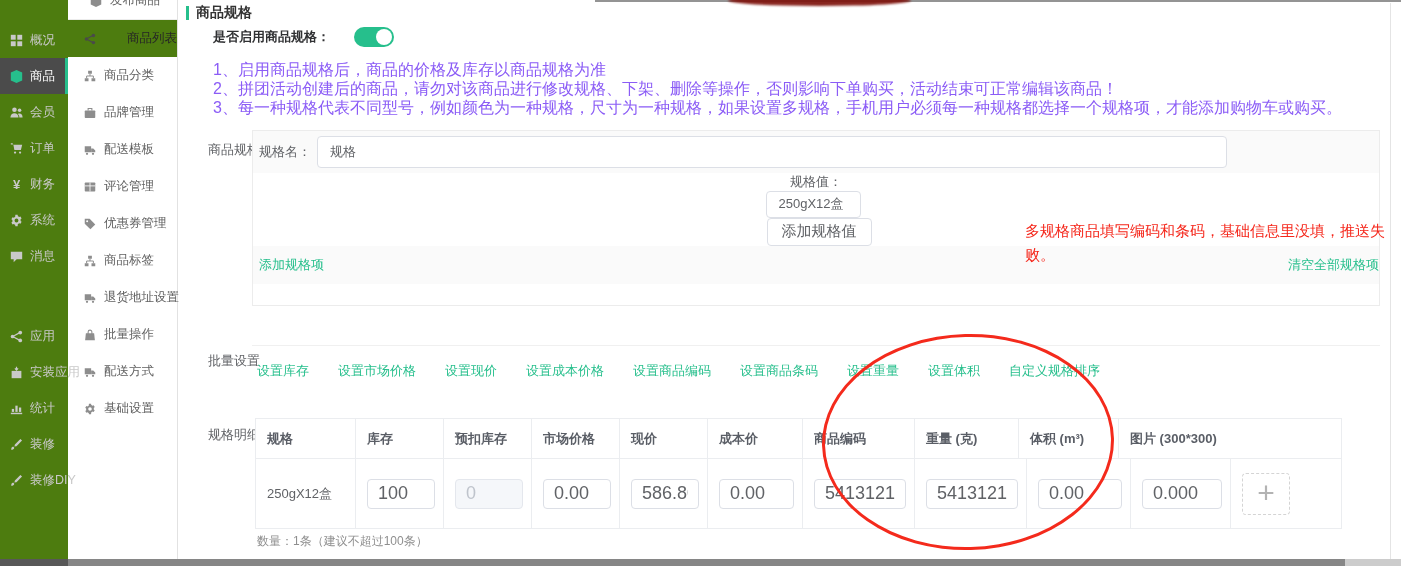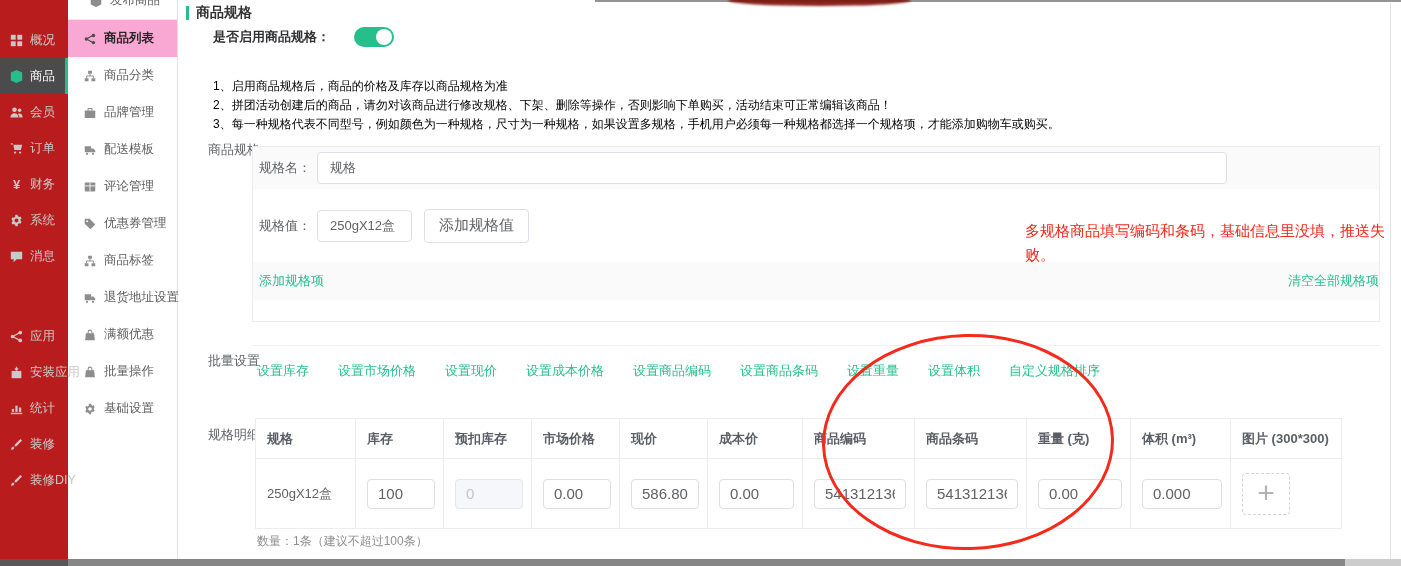"概况" .sidebar { background: #b91c1c -> #4d7c0f }
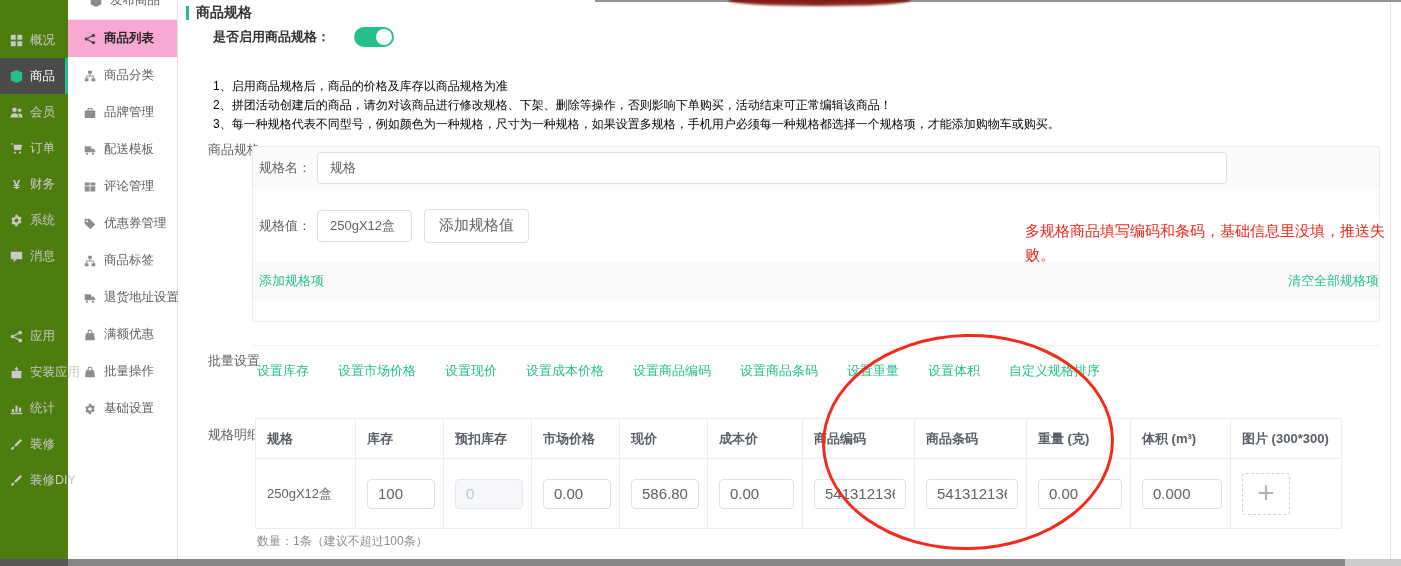"商品列表" .sub-item.selected { background: #f9a8d4 -> #4d7c0f; font-weight: bold -> normal; justify-content: none -> space-between }
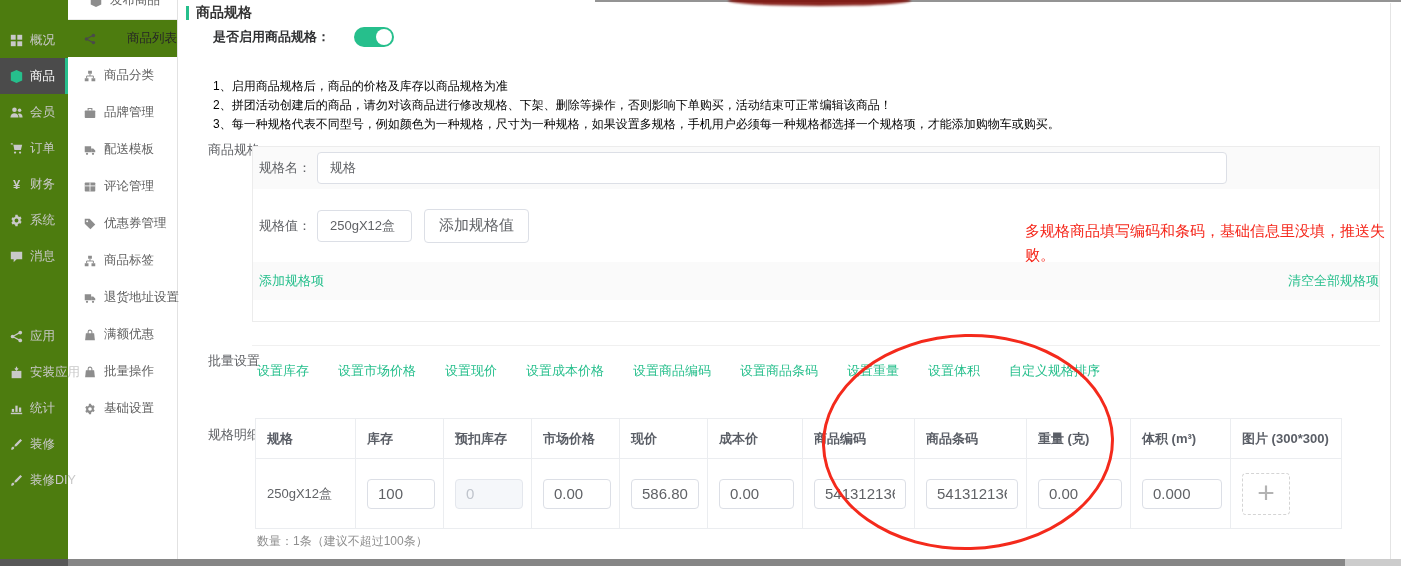"1、启用商品规格后，商品的价格及库存以商品规格为准" .notes { color: #000000 -> #8b5cf6; font-size: 12px -> 16px; top: 77px -> 60px }
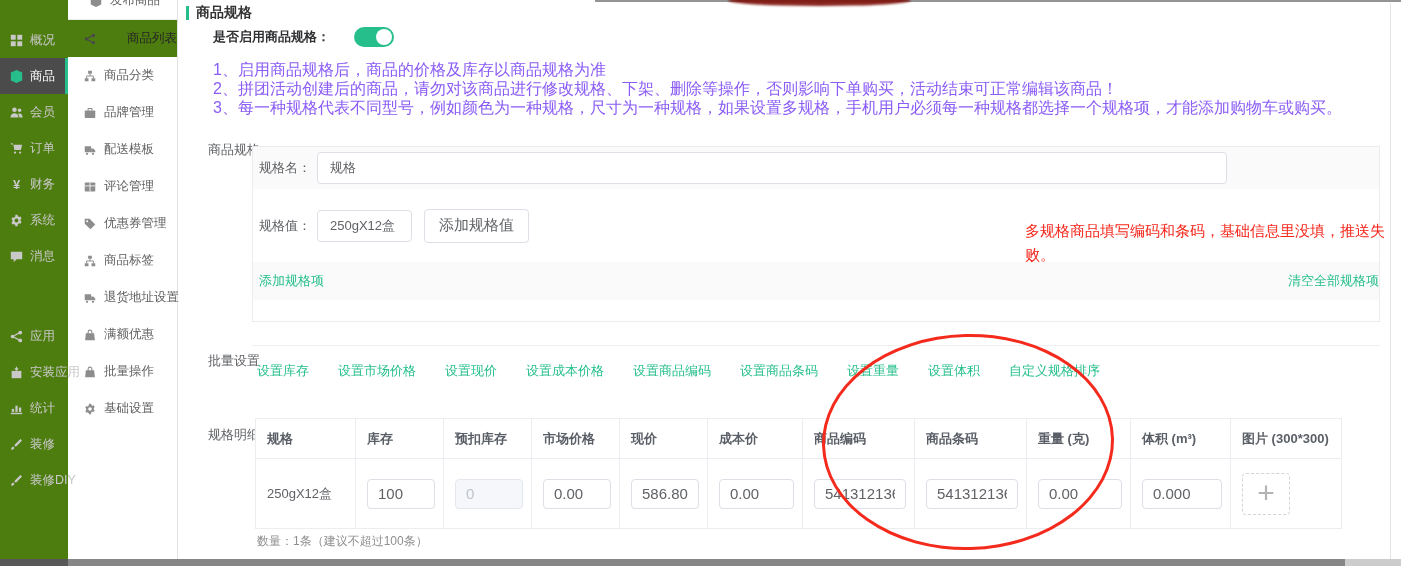"规格名：" .spec-box { top: 146px -> 130px }
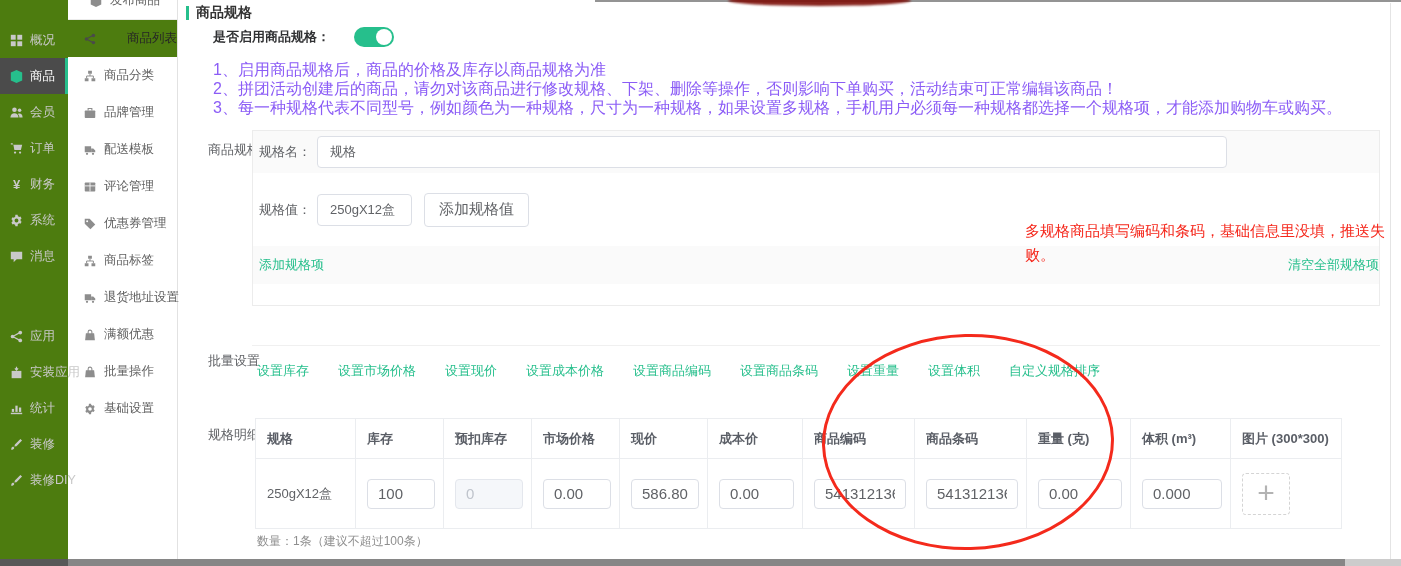"规格值：" .row2 { flex-direction: none -> column }
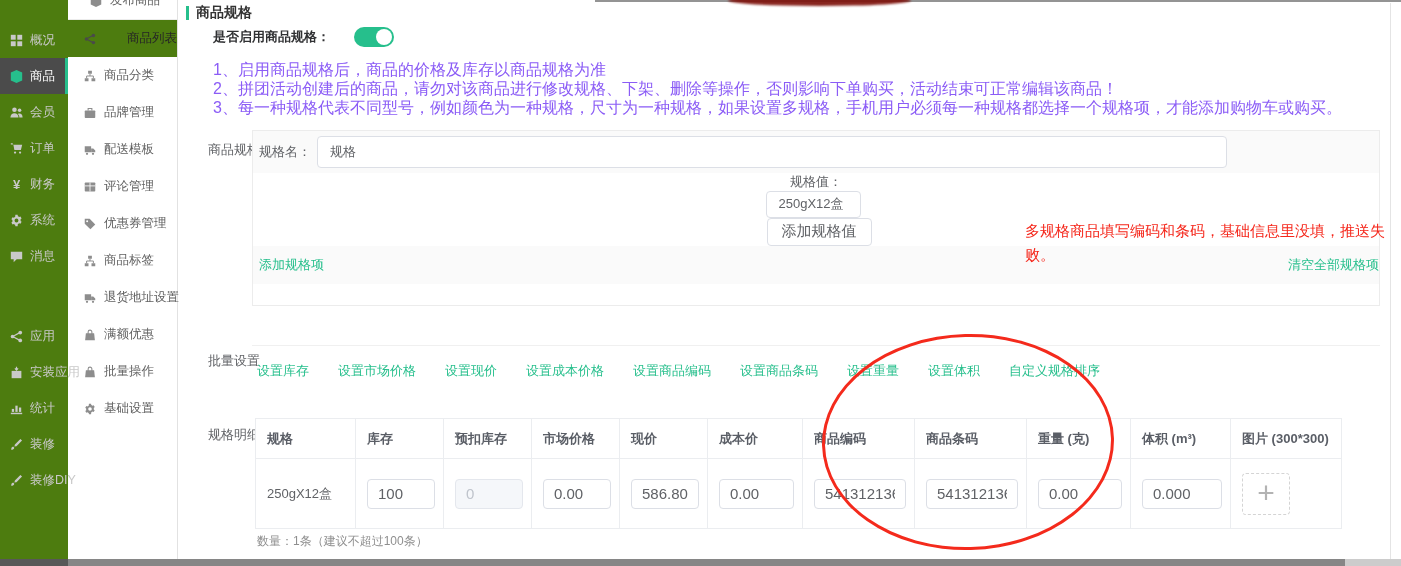"满额优惠" div.sub-item { html: <div> <span> <svg> <path></path> <path></path> </svg> </span> <span>满额优惠</span> </div> -> none }
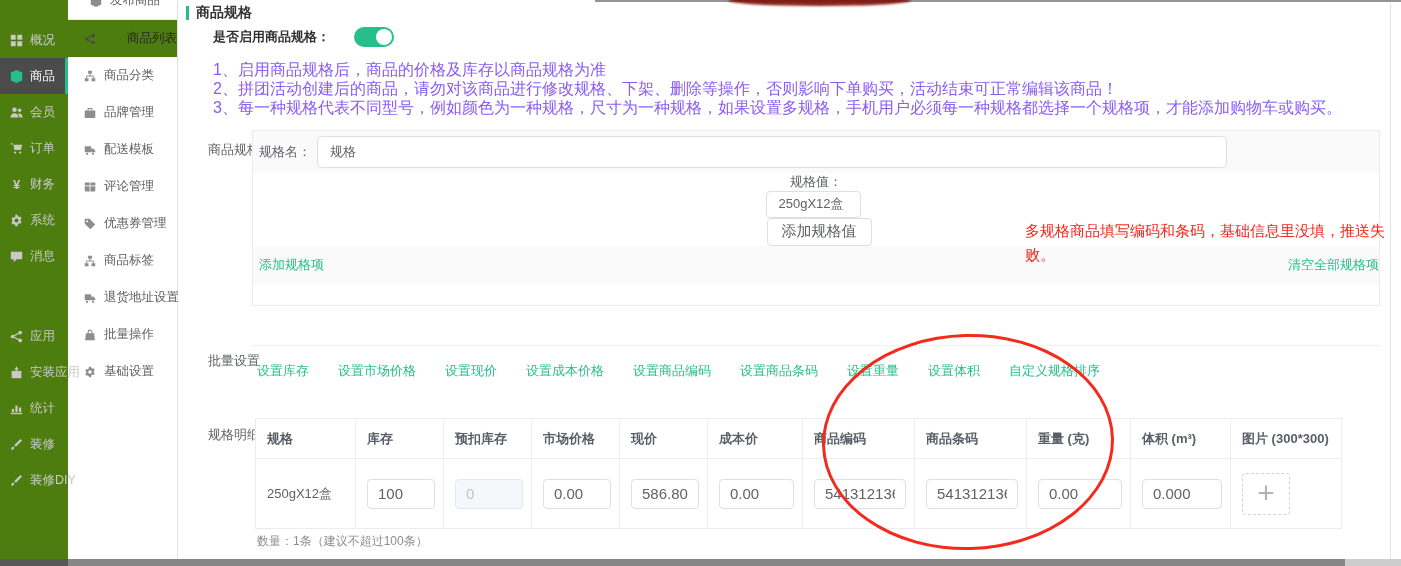"配送方式" div.sub-item { html: none -> <div> <span> <svg> <rect></rect> <path></path> <circle></circle> <circle></circle> </svg> </span> <span>配送方式</span> </div> }
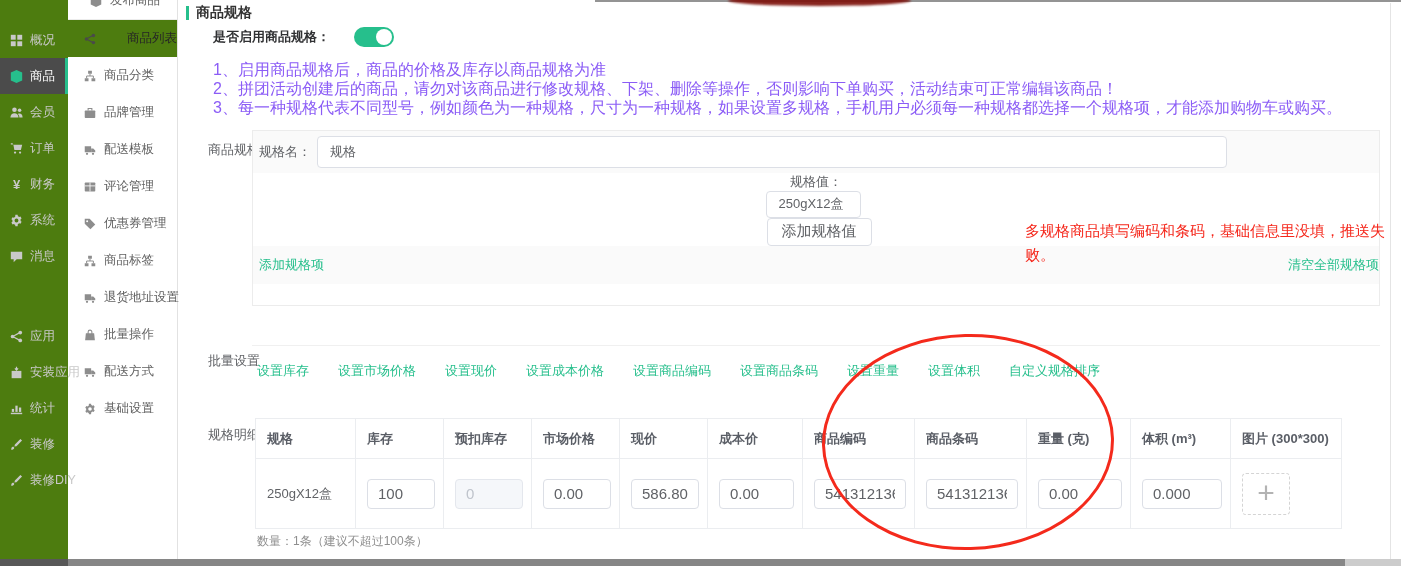"商品条码" div.tcell { html: <div>商品条码</div> -> none }
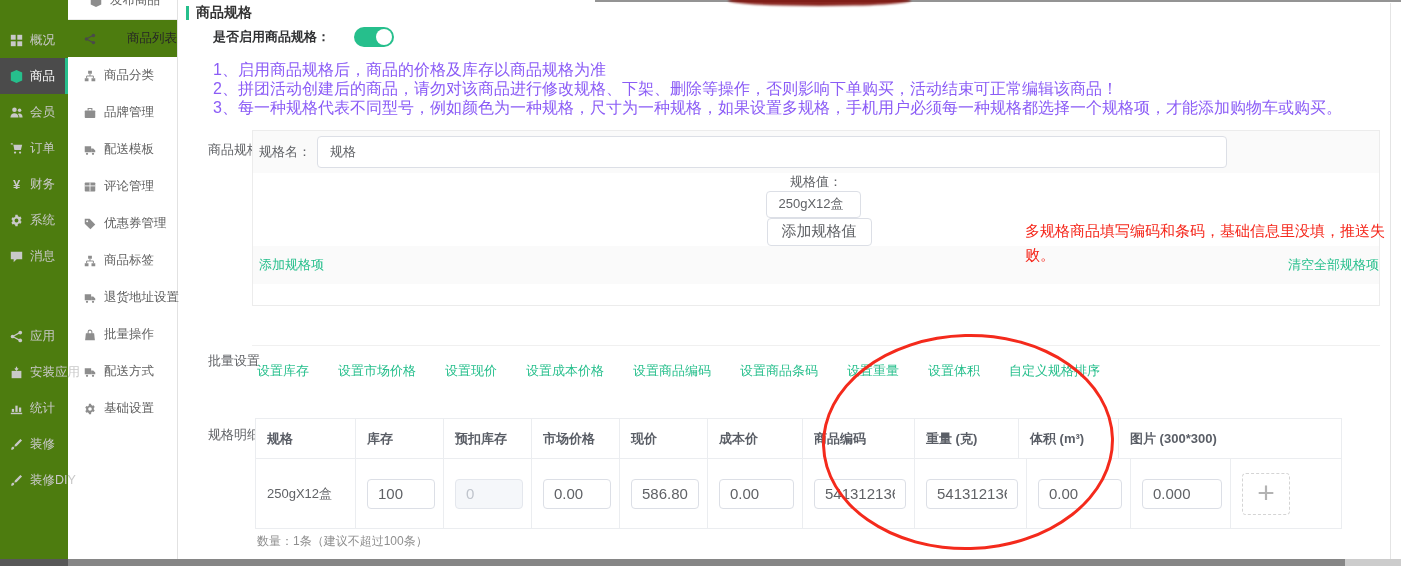"100" .cell-inp { font-size: 15px -> 18px }
